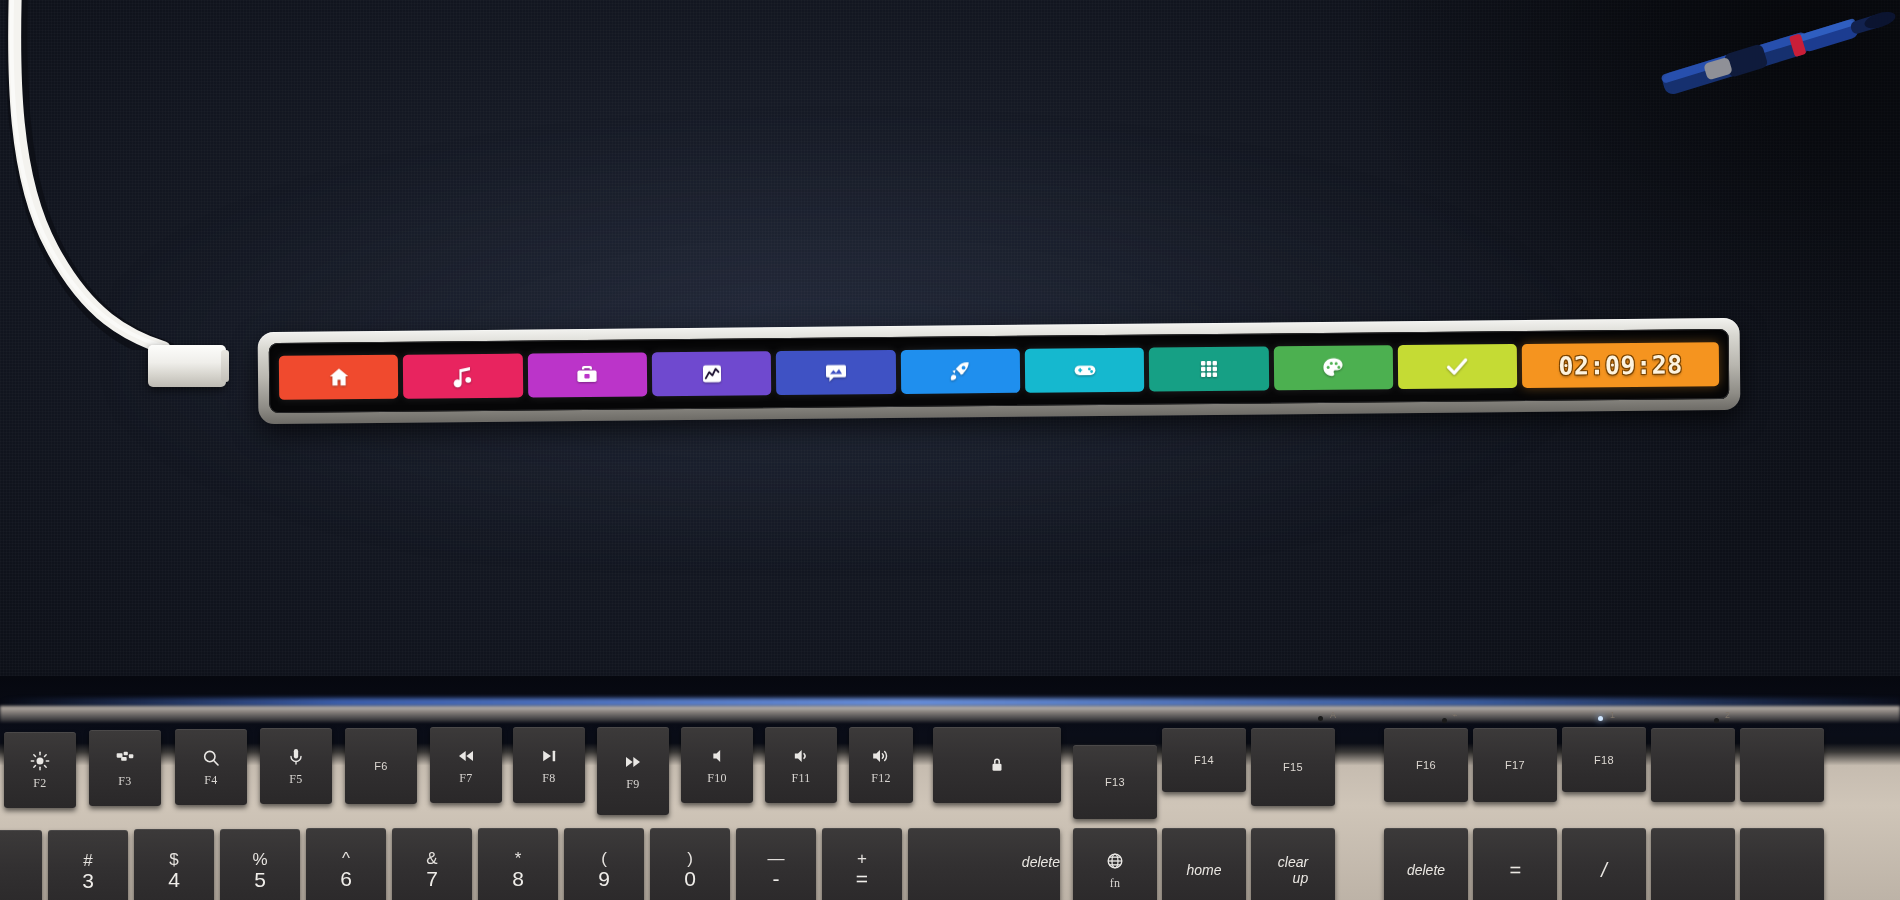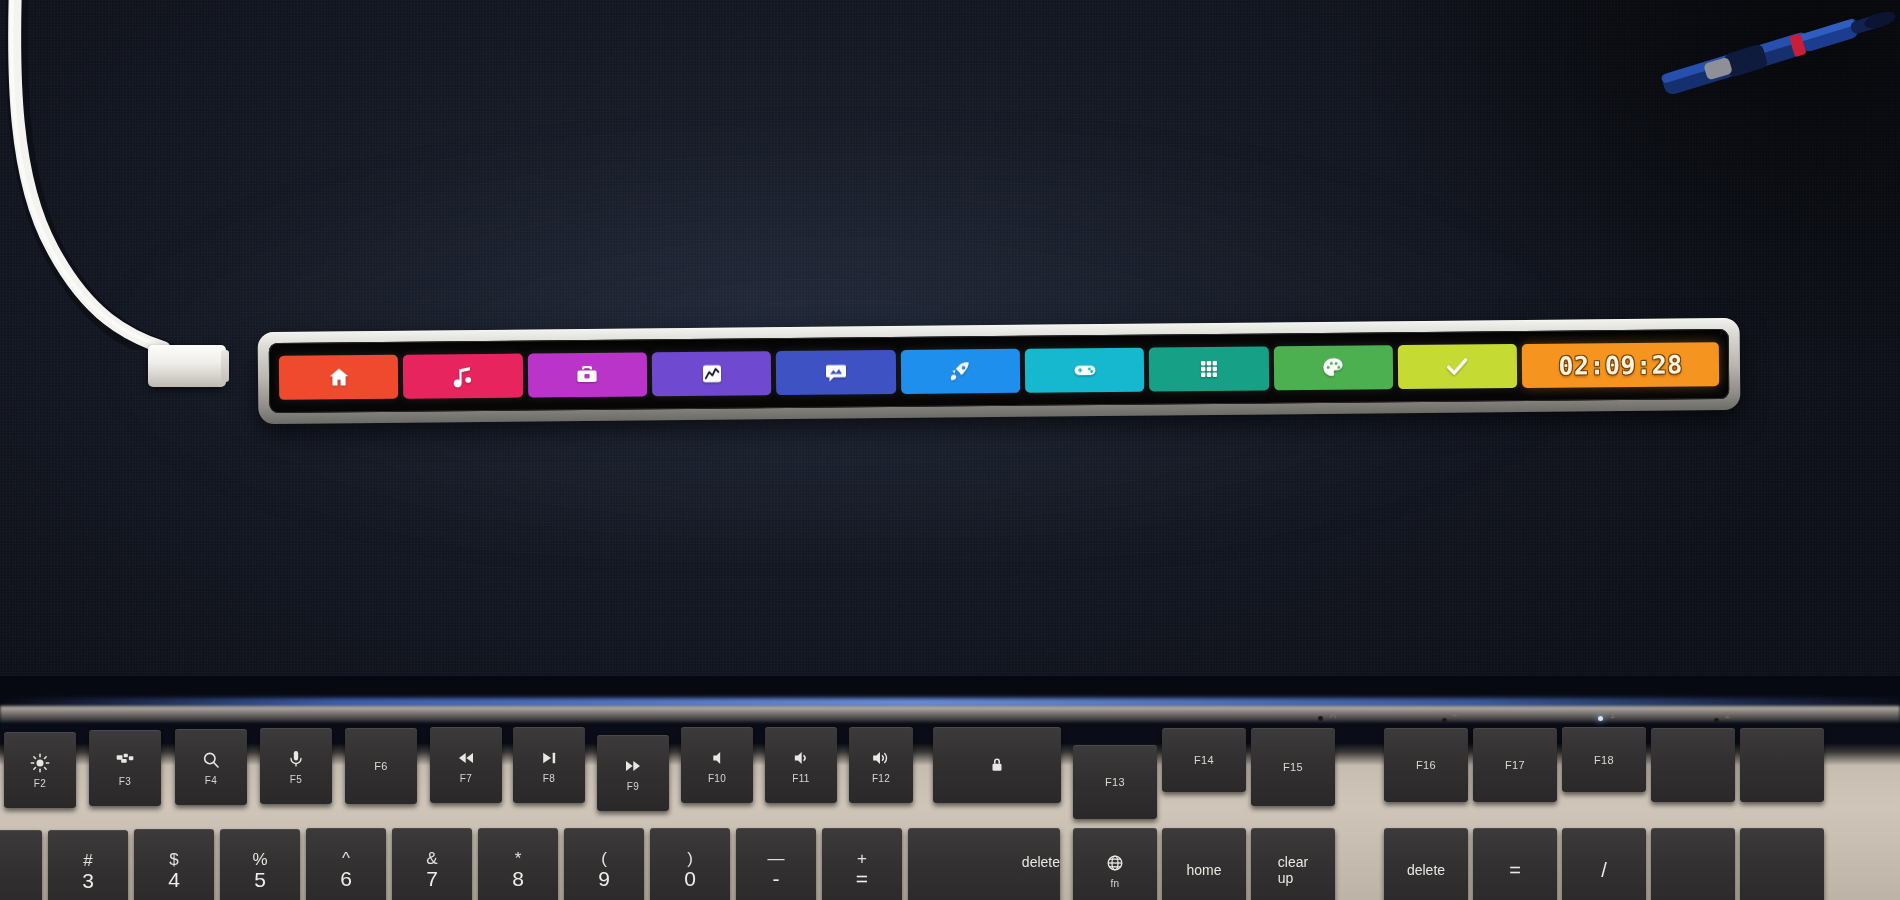"F2" .key .fnlabel { font-family: none -> Liberation Serif, serif; font-size: 10px -> 12px }
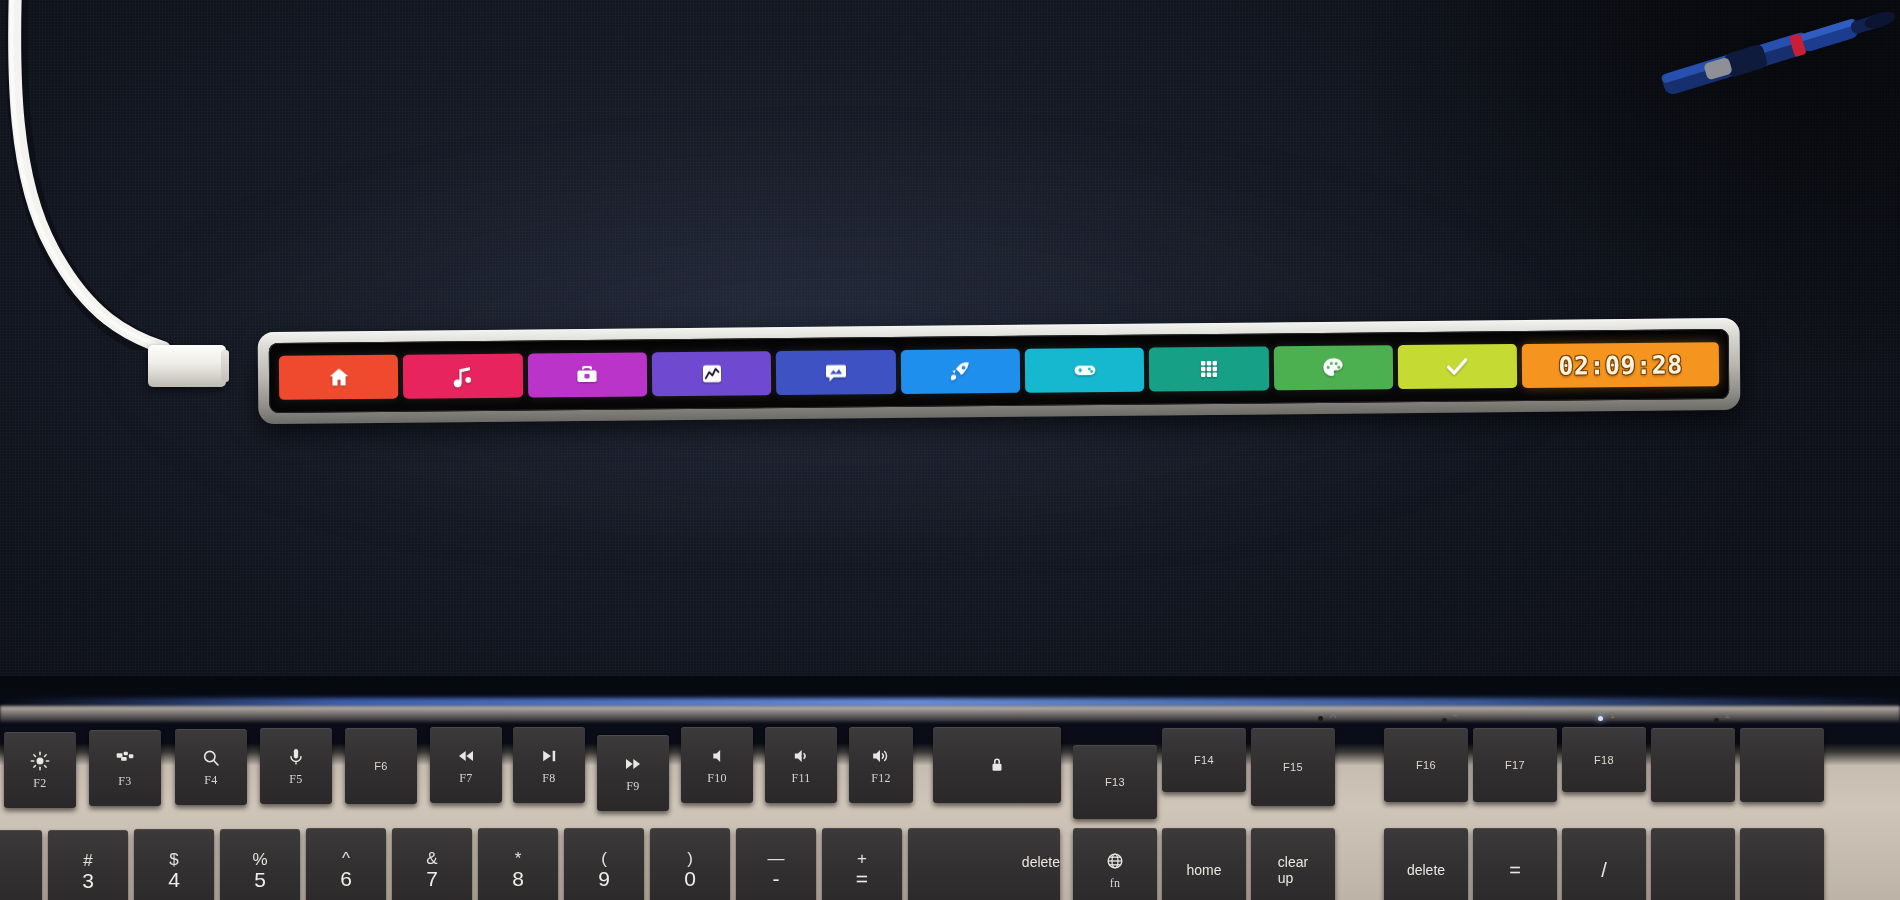"F9" div.key { height: 76px -> 88px; top: 13px -> 5px }
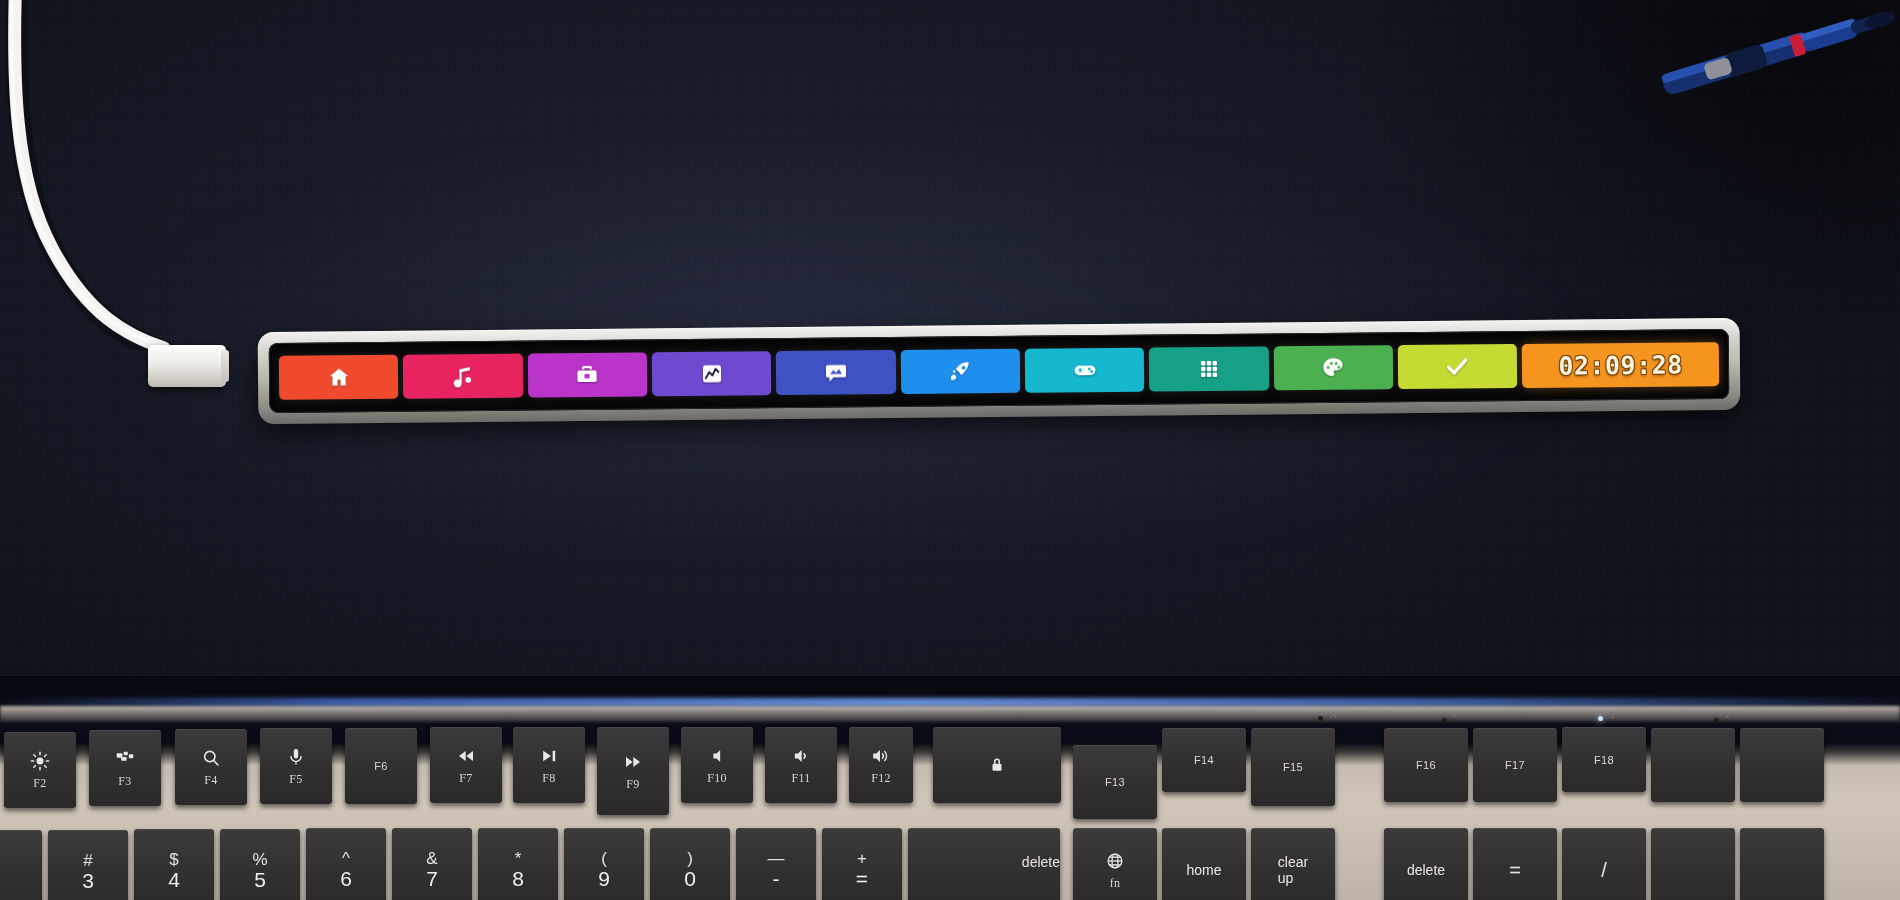"delete" .key .kb-word { font-style: none -> italic; text-align: left -> right }
